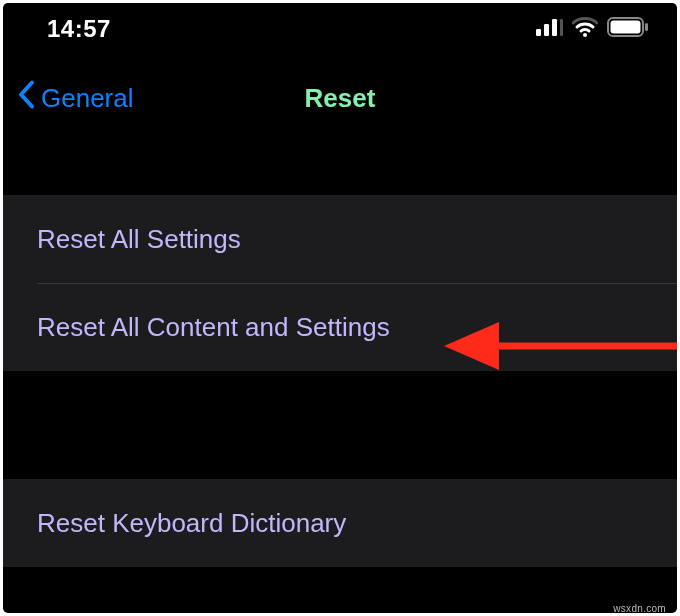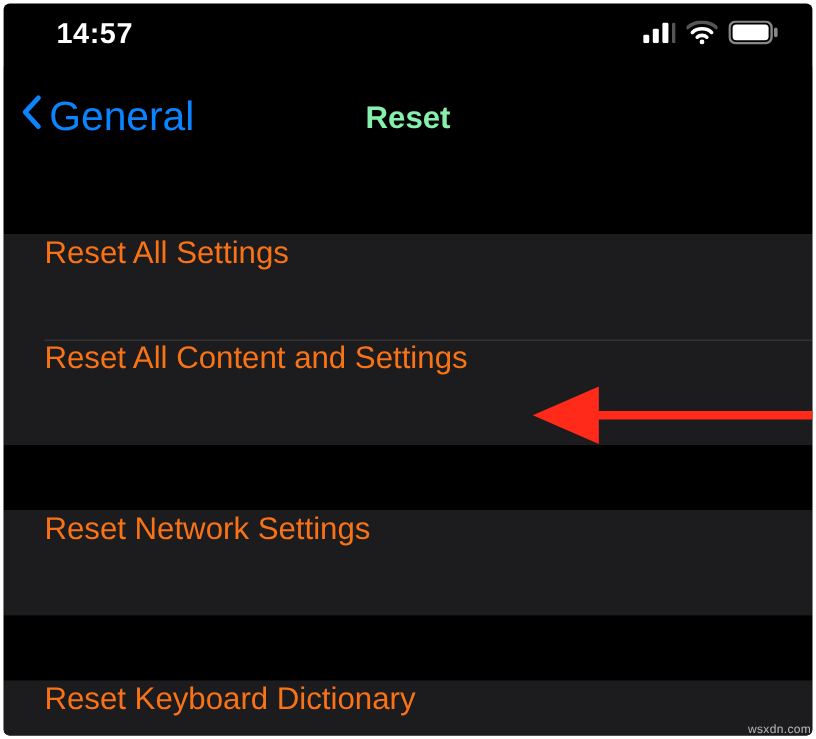"General" .back-button { font-size: 34px -> 26px }
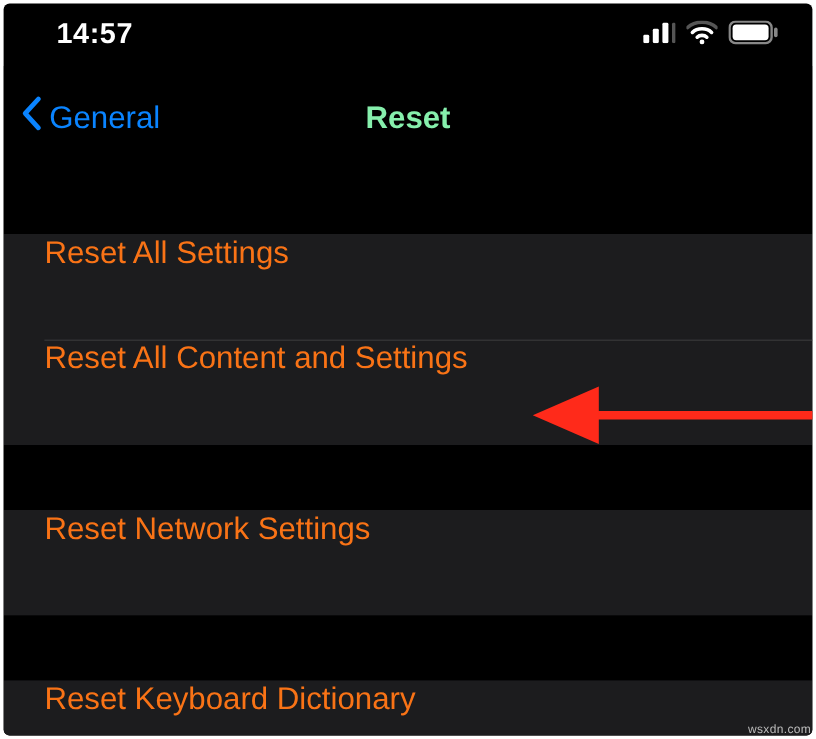"Reset All Settings" .row { align-items: flex-start -> center; color: #f97316 -> #c4b5fd }
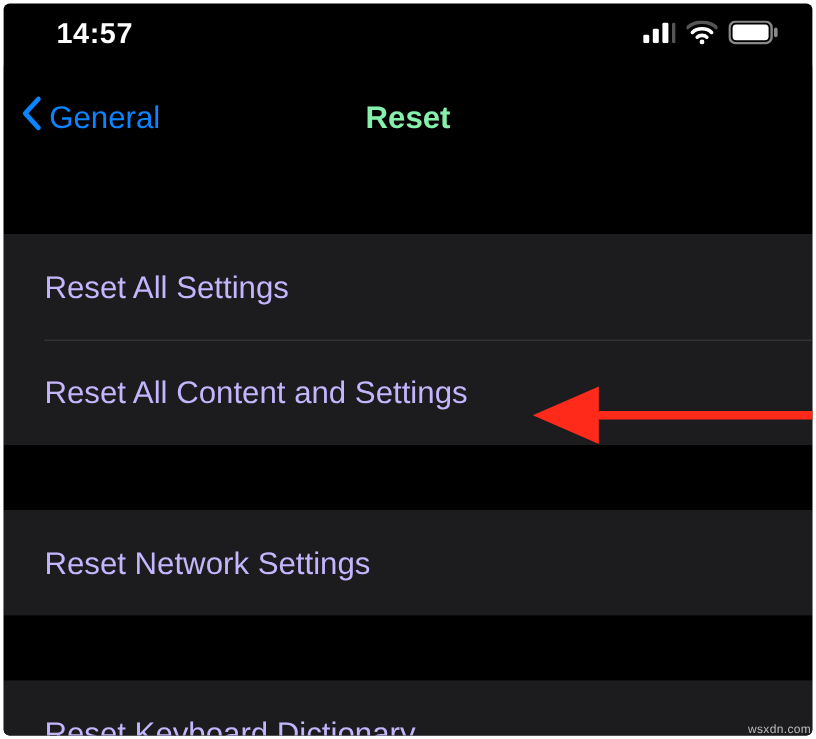"Reset Network Settings" div.group { html: <div> <div> <span>Reset Network Settings</span> </div> </div> -> none }
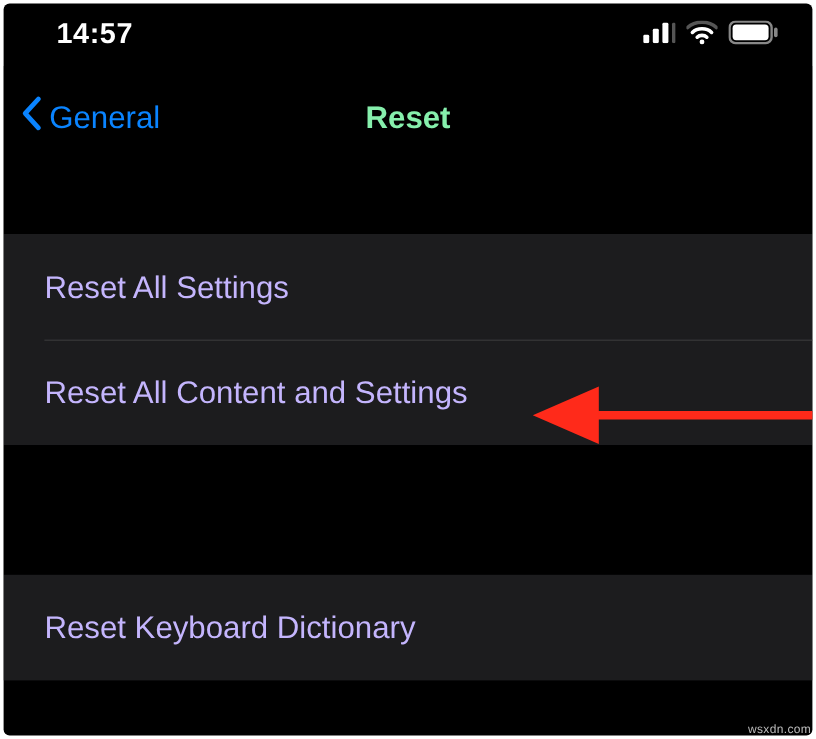"wsxdn.com" .watermark { right: 4px -> 14px }
